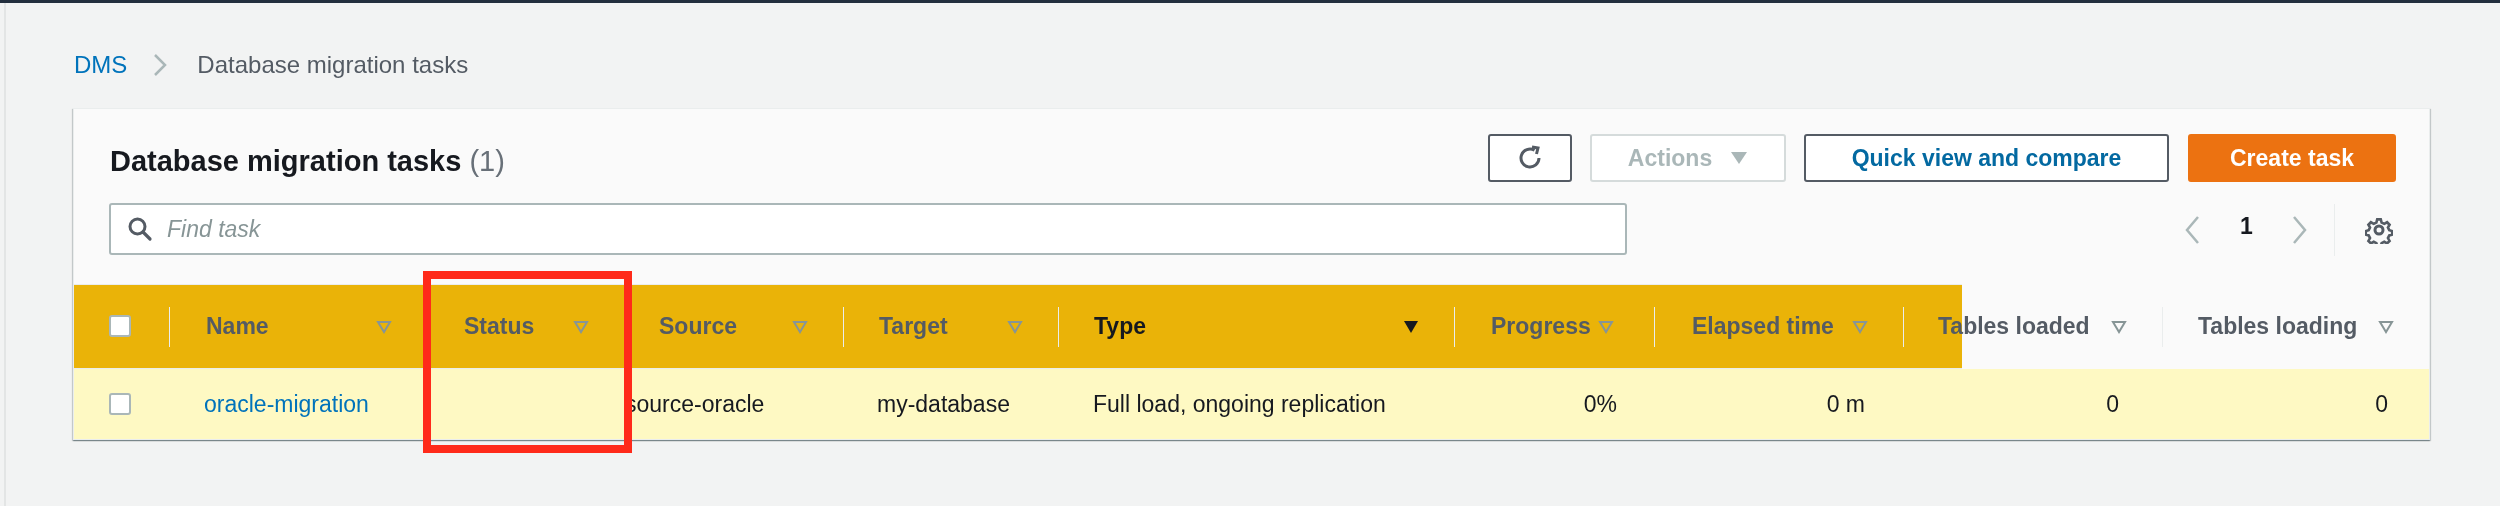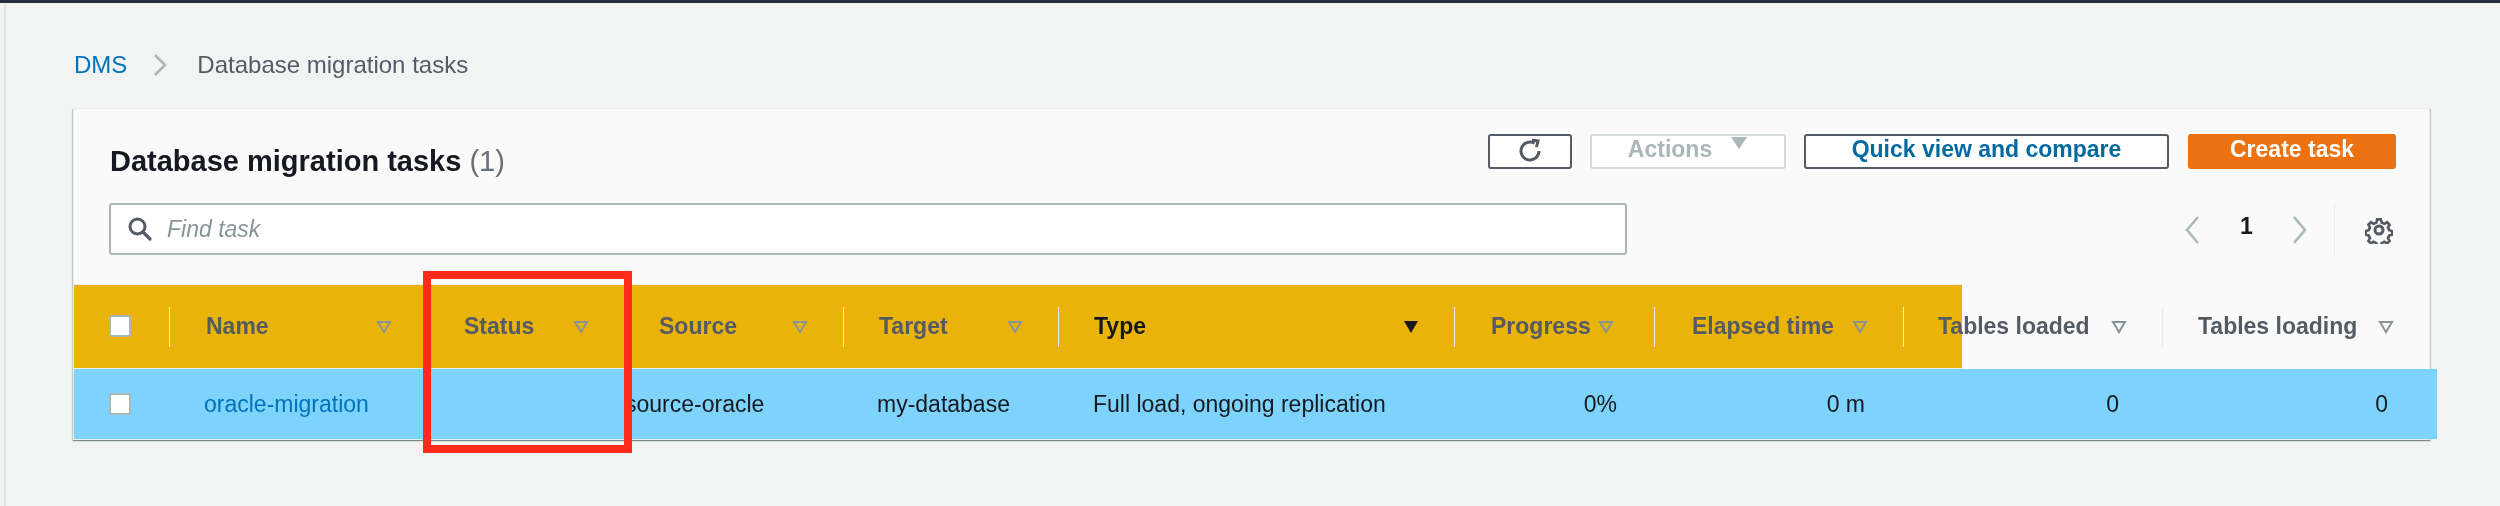"Actions" .btn { align-items: flex-start -> center; height: 35px -> 48px }
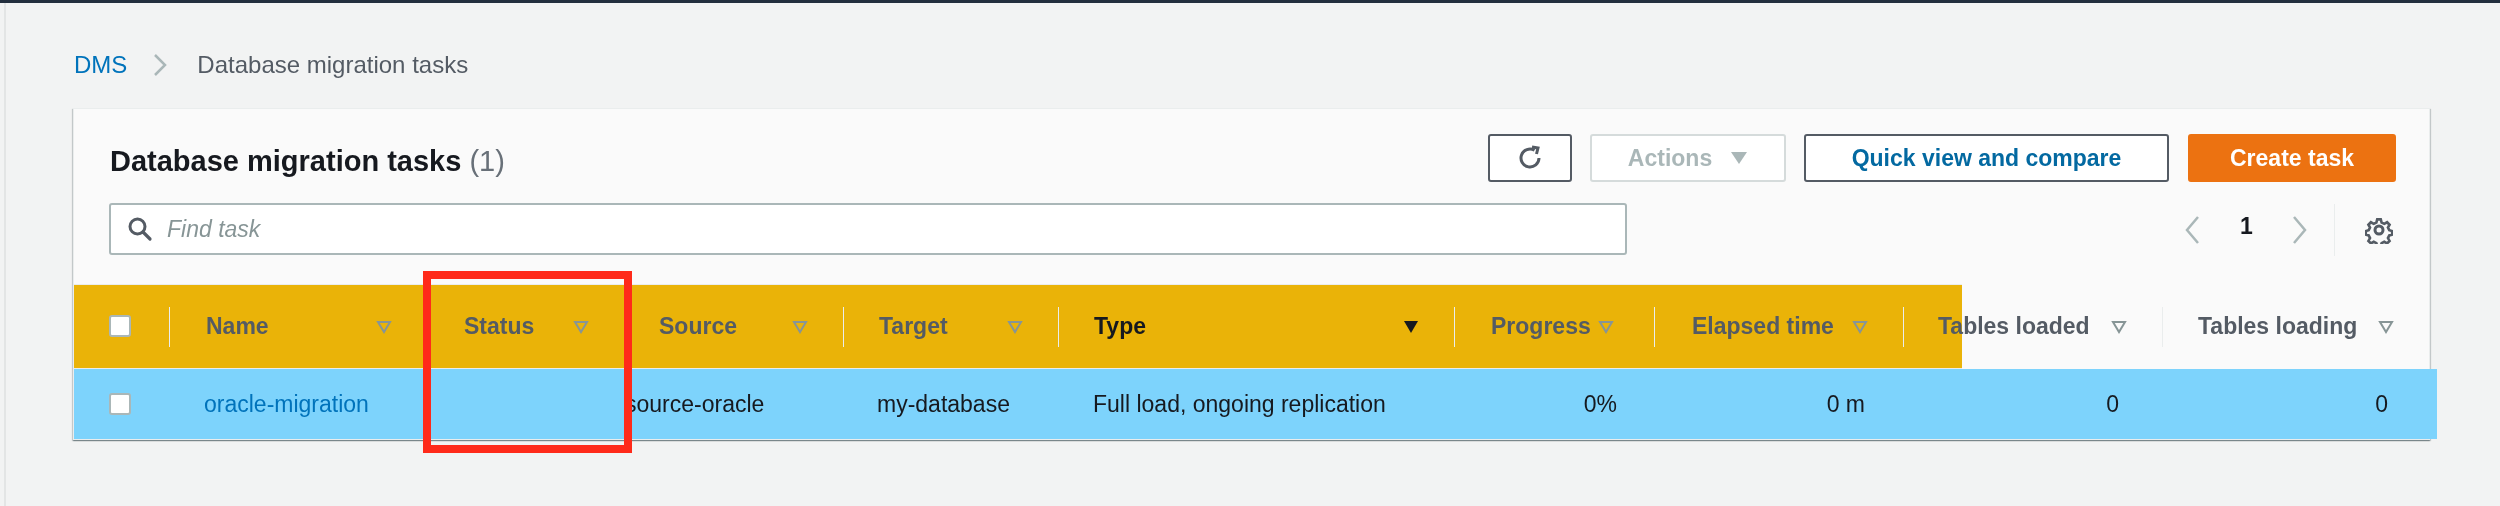"oracle-migration" .trow { background: #7dd3fc -> #fef9c3; padding-left: 8px -> none }
